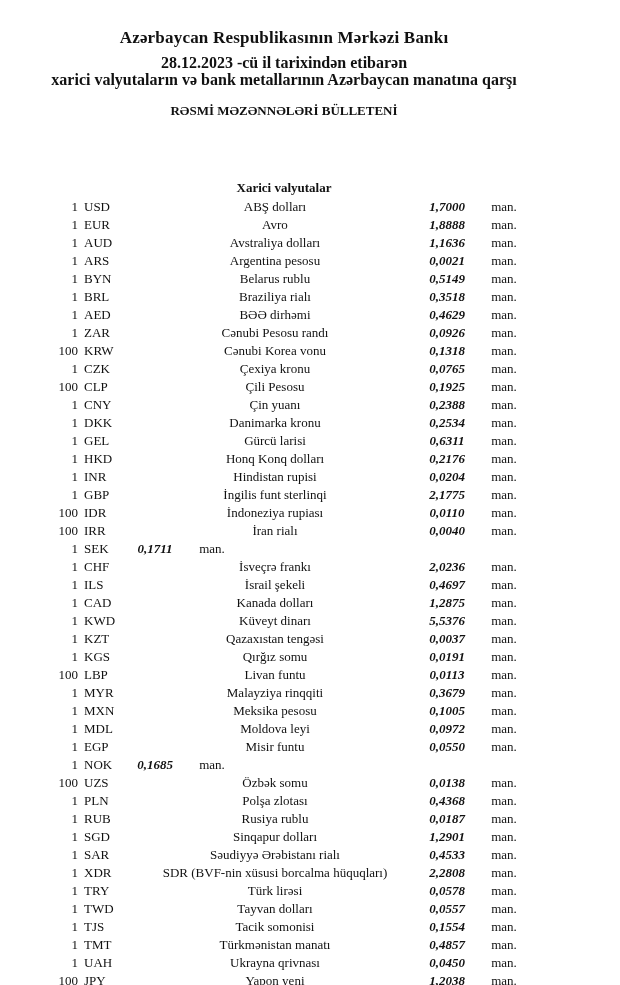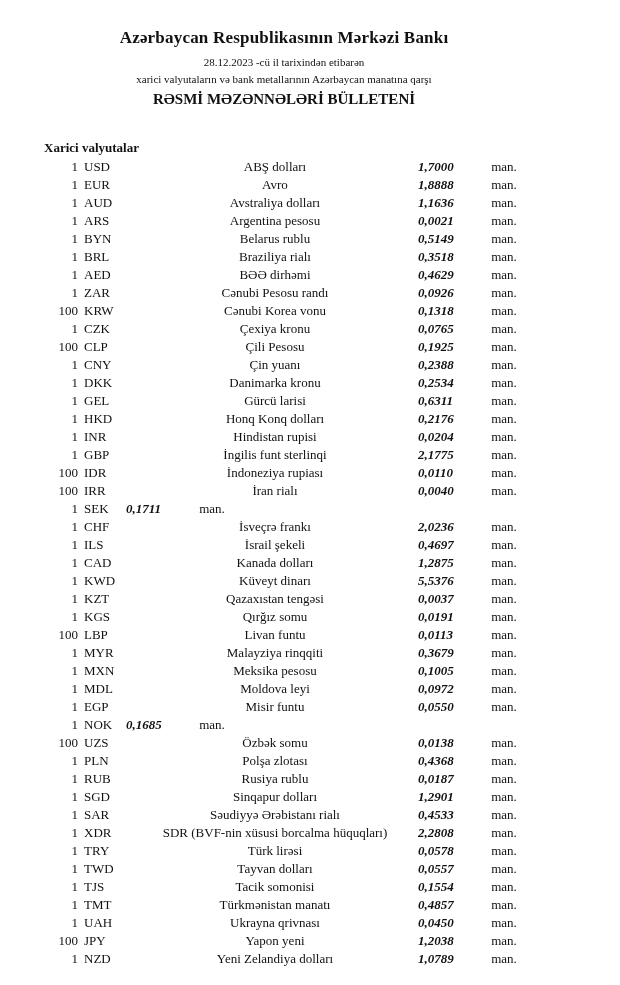"28.12.2023 -cü il tarixindən etibarən" .sub-line { font-size: 11px -> 16px; font-weight: normal -> bold }
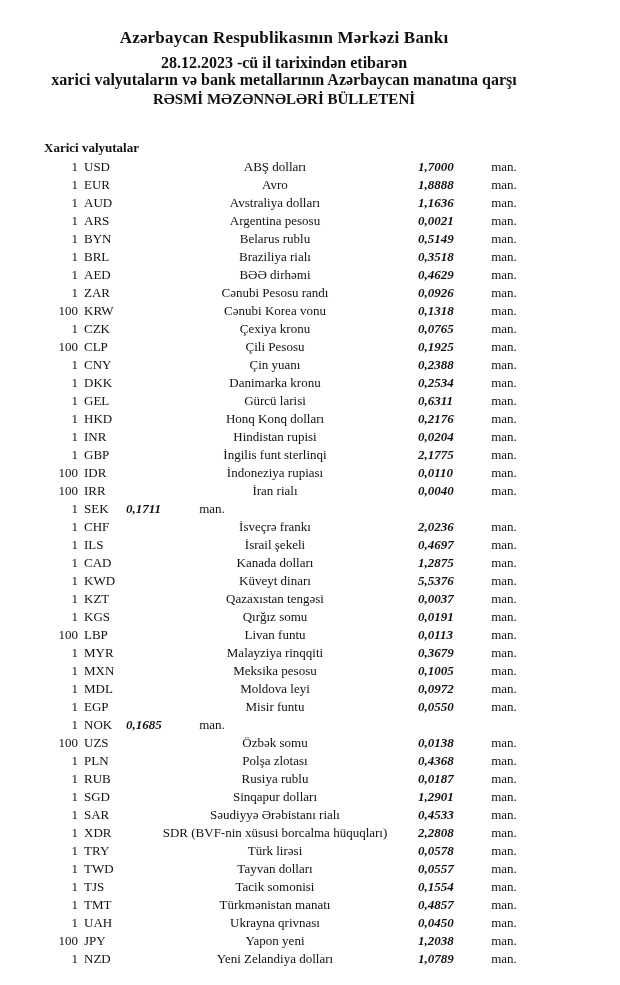"RƏSMİ MƏZƏNNƏLƏRİ BÜLLETENİ" .bulletin-title { font-size: 15px -> 13px; margin-top: 2px -> 14px }
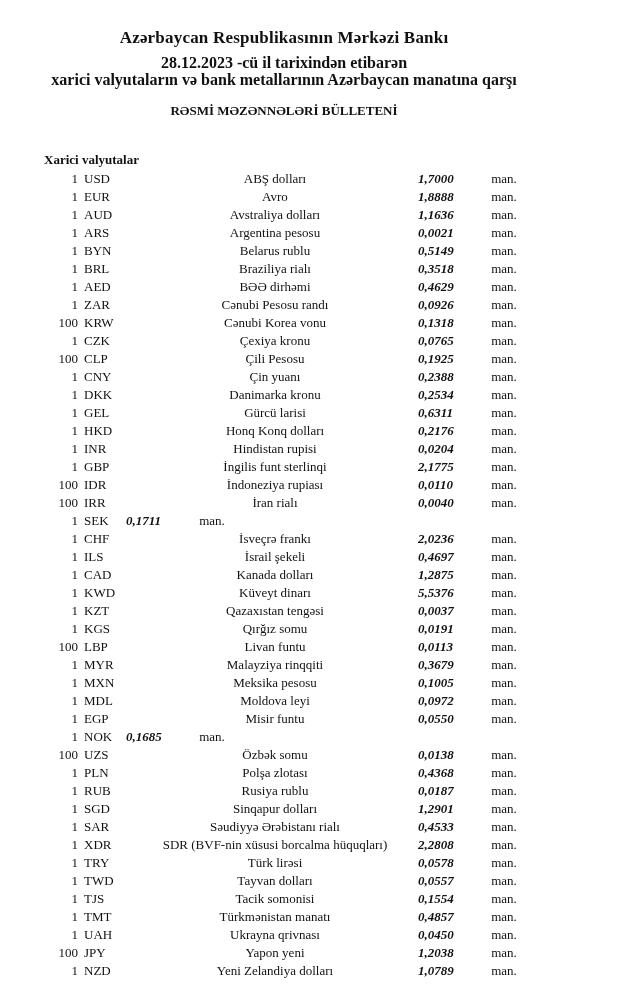"Xarici valyutalar" .section-title { margin-top: 32px -> 60px; text-align: left -> center }
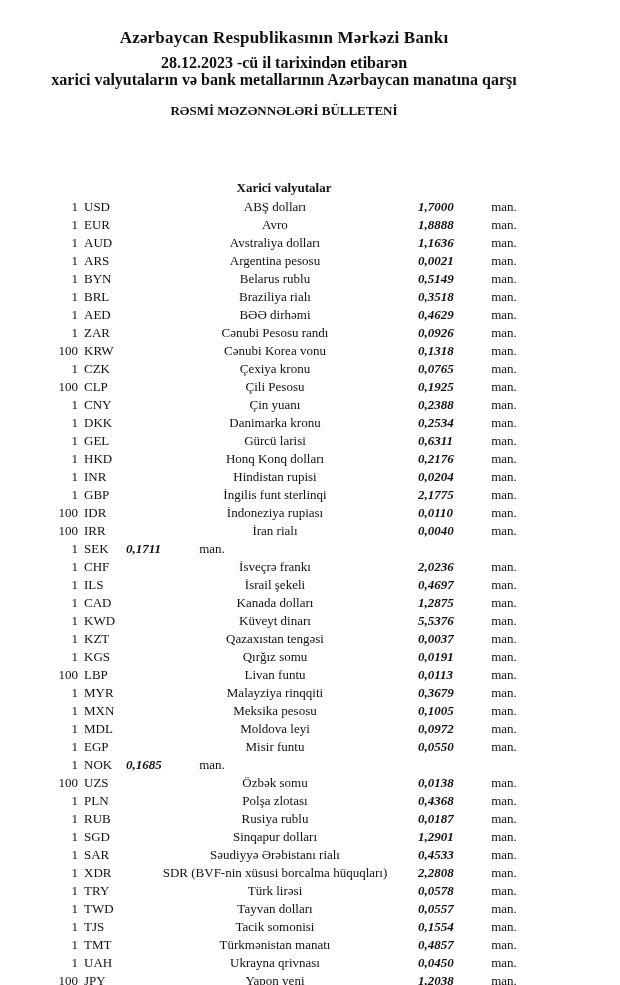"1,7000" .rate { text-align: left -> center }
